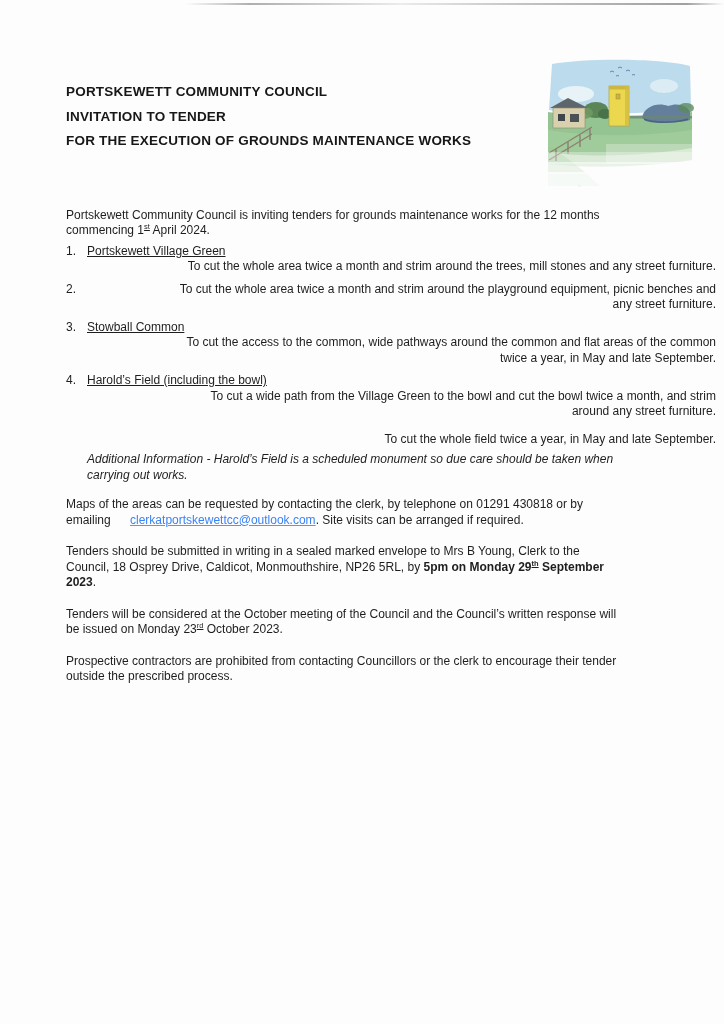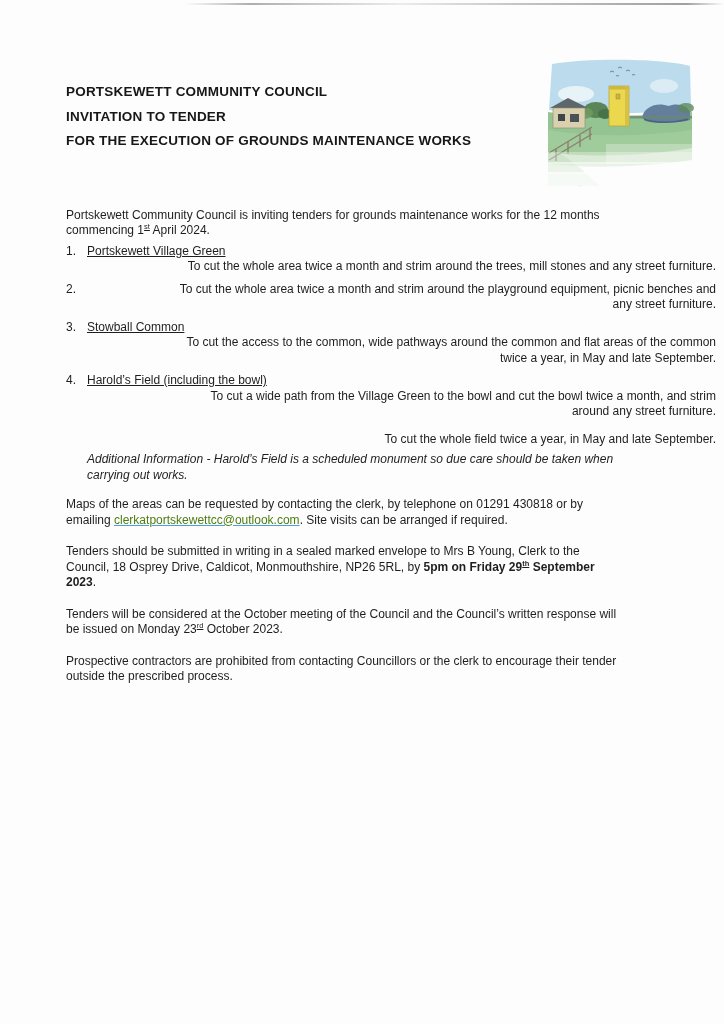"clerkatportskewettcc@outlook.com" a.email-link { color: #4d7c0f -> #3b82f6; margin-left: none -> 16px }
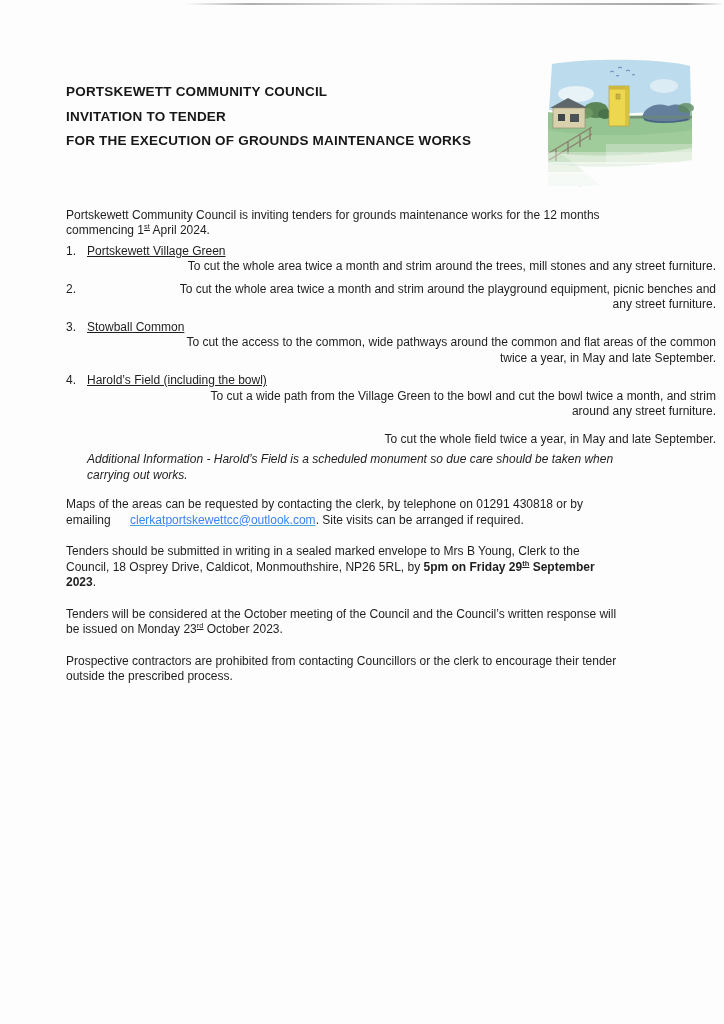"5pm on Friday 29" span.bold { text: Friday -> Monday }
